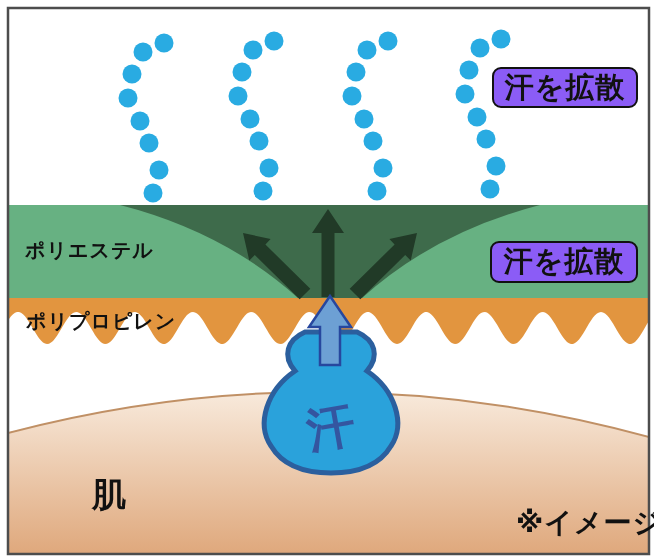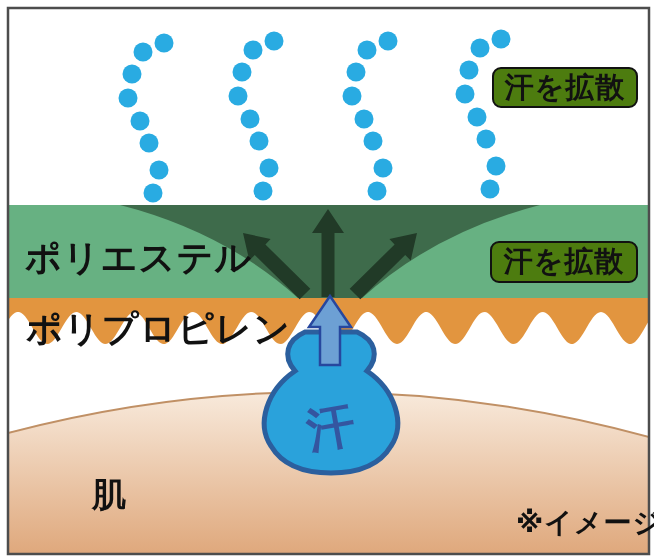"汗を拡散" .tag-box { background: #4d7c0f -> #8b5cf6 }
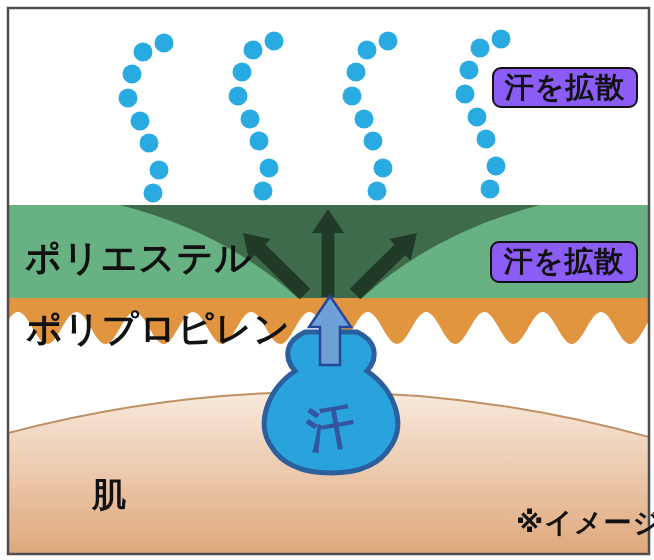"ポリエステル" .layer-label { font-size: 36px -> 20px }
